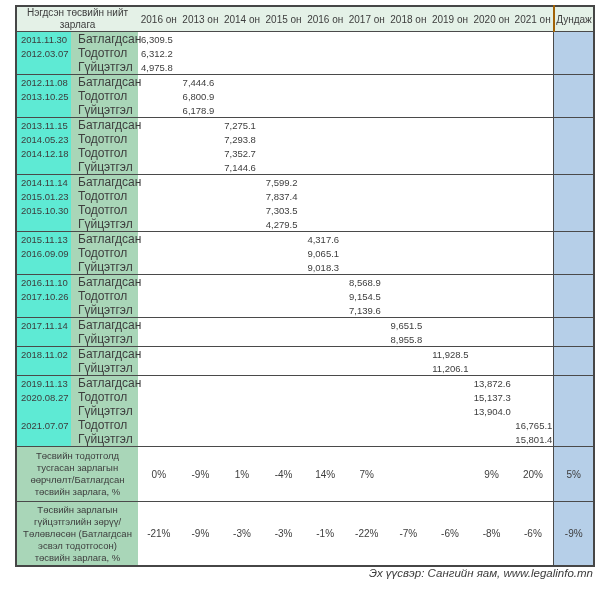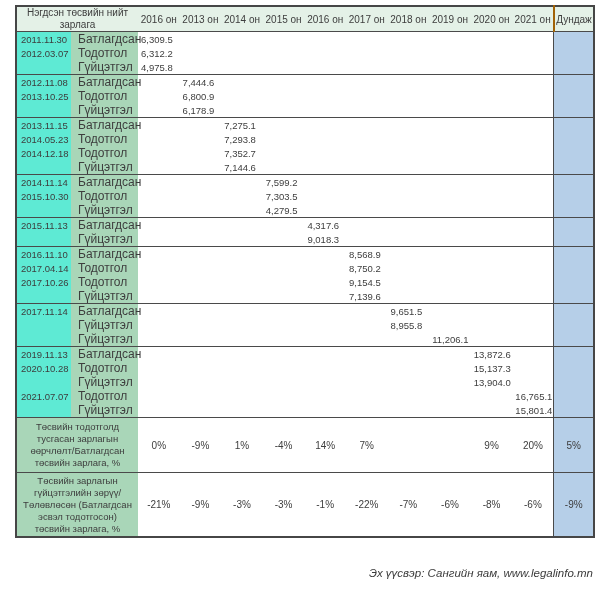"2015.01.23" tr.data-row { html: none -> <tr> <td>2015.01.23</td> <td>Тодотгол</td> <td></td> <td></td> <td></td> <td>7,837.4</td> <td></td> <td></td> <td></td> <td></td> <td></td> <td></td> <td></td> </tr> }
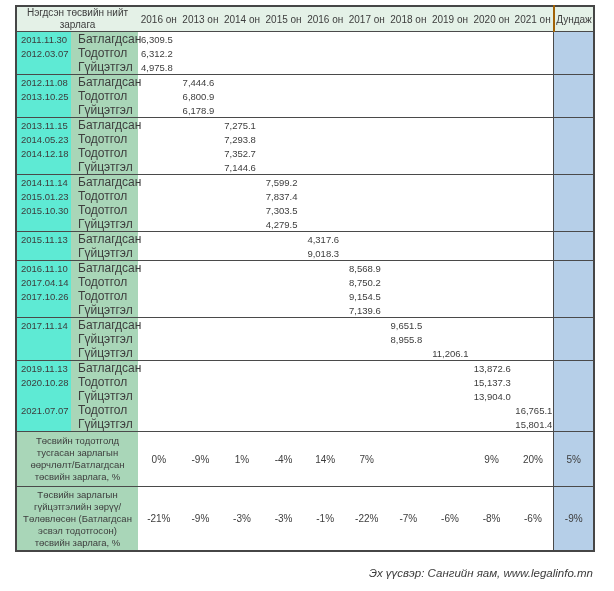"2016.09.09" tr.data-row { html: none -> <tr> <td>2016.09.09</td> <td>Тодотгол</td> <td></td> <td></td> <td></td> <td></td> <td>9,065.1</td> <td></td> <td></td> <td></td> <td></td> <td></td> <td></td> </tr> }
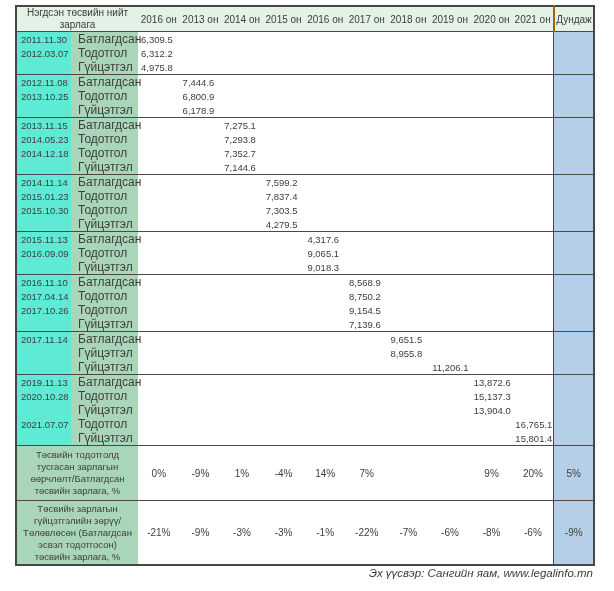"2017.04.14" tr.data-row { html: <tr> <td>2017.04.14</td> <td>Тодотгол</td> <td></td> <td></td> <td></td> <td></td> <td></td> <td>8,750.2</td> <td></td> <td></td> <td></td> <td></td> <td></td> </tr> -> none }
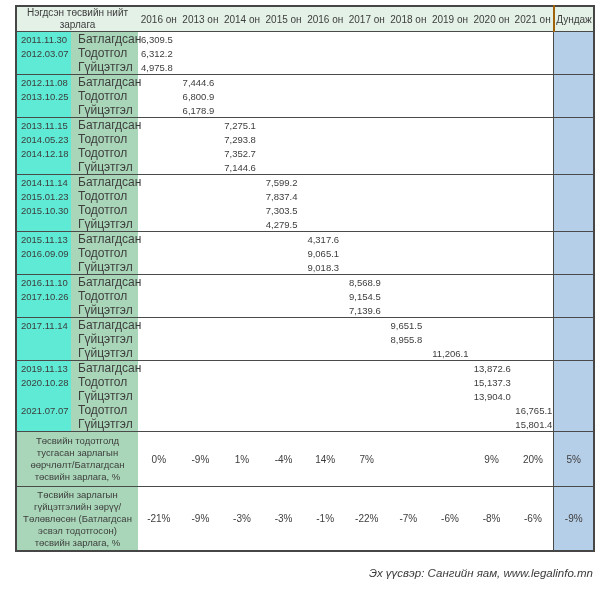"2018.11.02" tr.data-row { html: none -> <tr> <td>2018.11.02</td> <td>Батлагдсан</td> <td></td> <td></td> <td></td> <td></td> <td></td> <td></td> <td></td> <td>11,928.5</td> <td></td> <td></td> <td></td> </tr> }
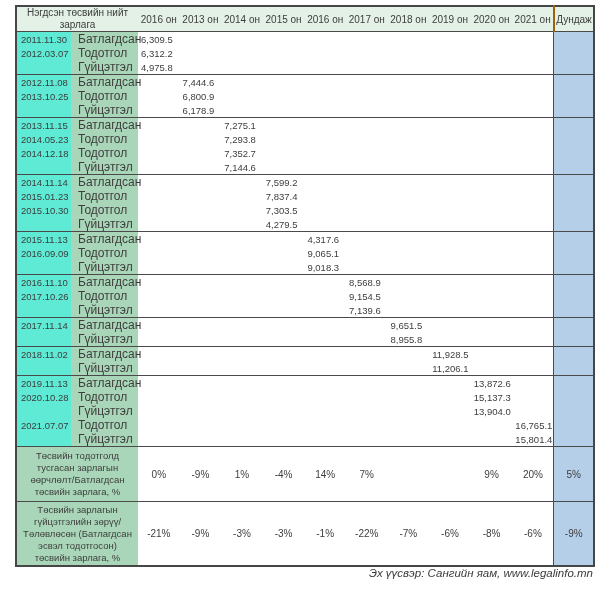"2020.10.28" td.date { text: 2020.10.28 -> 2020.08.27 }
